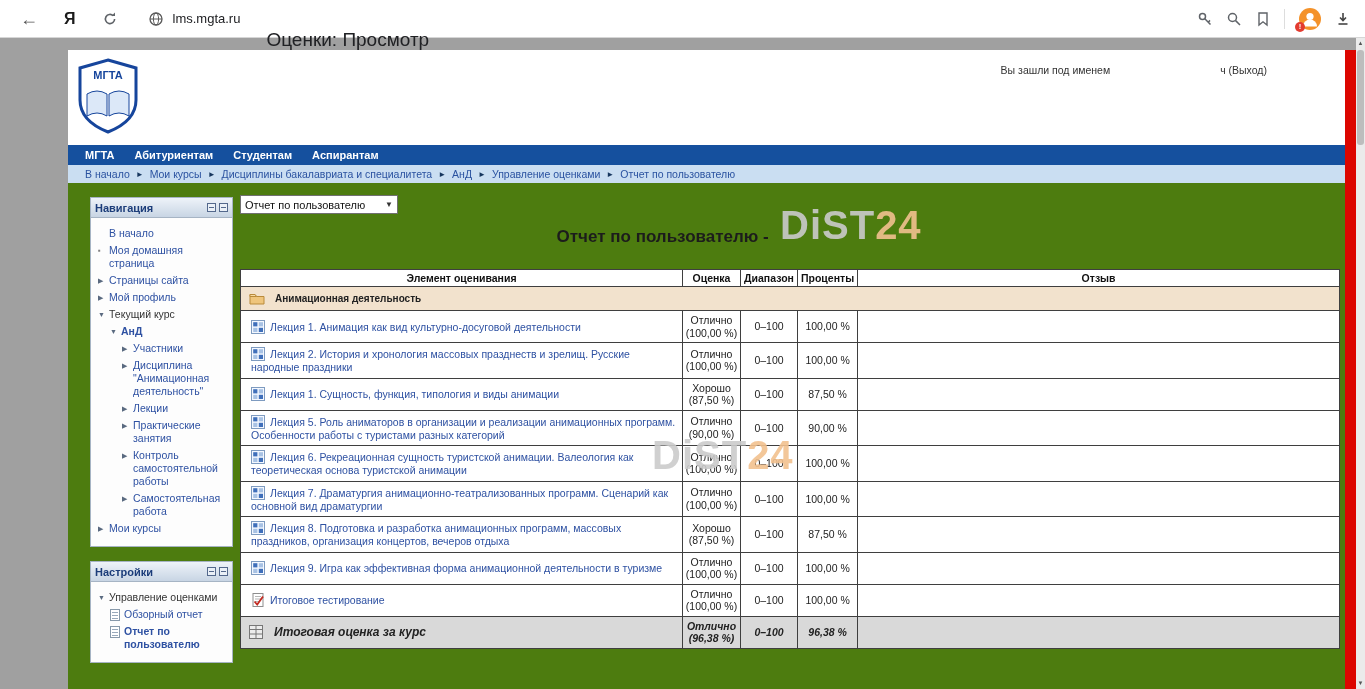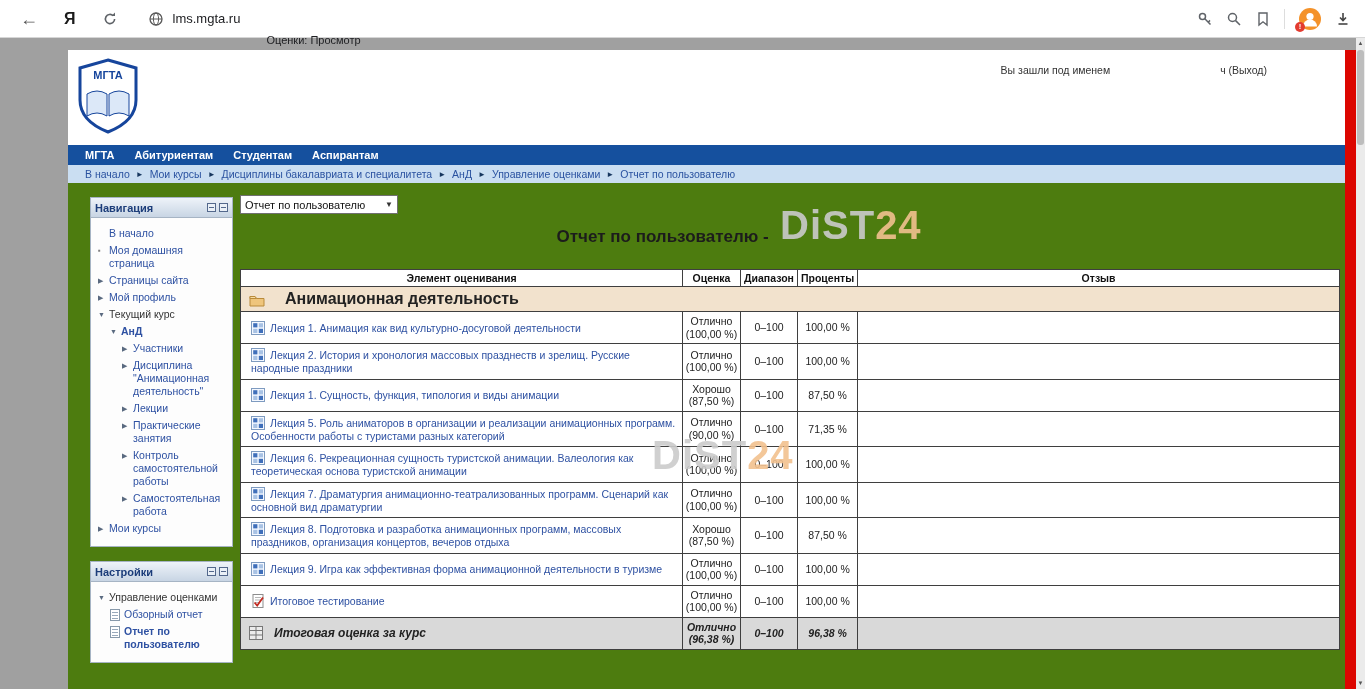"Оценки: Просмотр" .ptitle { font-size: 11px -> 19px }
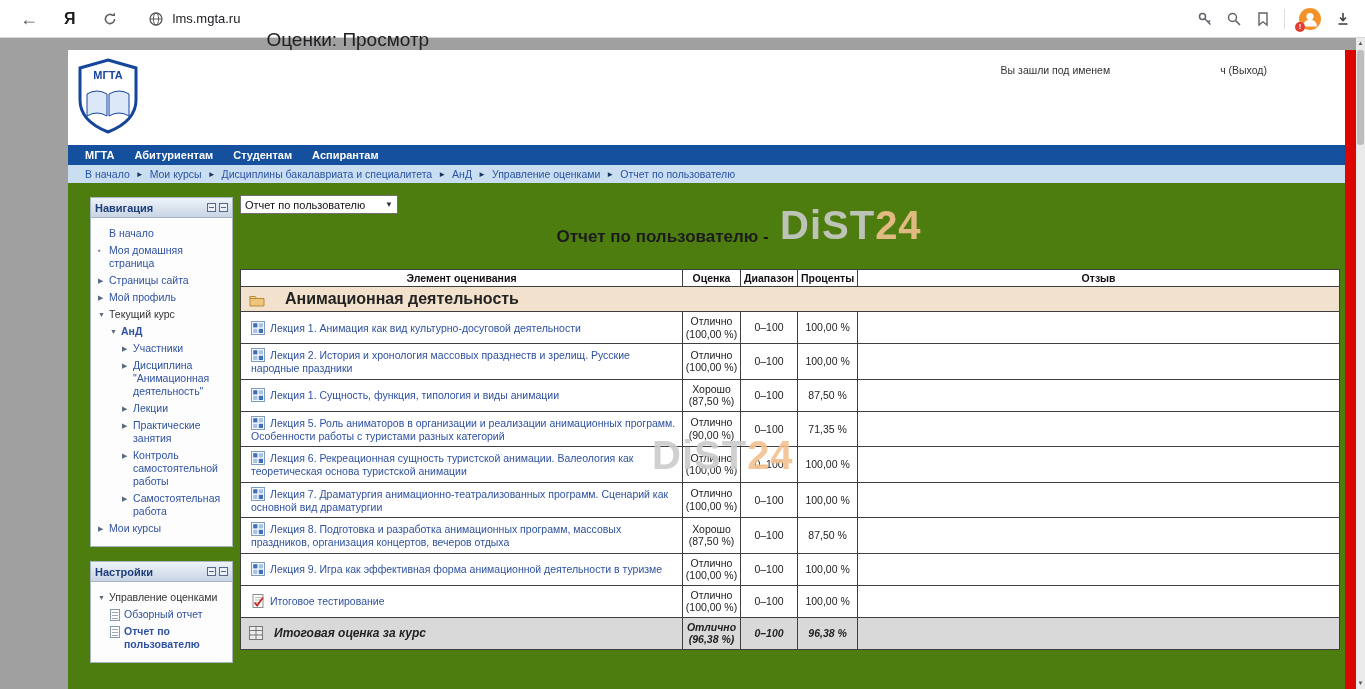"Анимационная деятельность" .cat-label { font-size: 16px -> 10px; margin-left: 15px -> 5px }
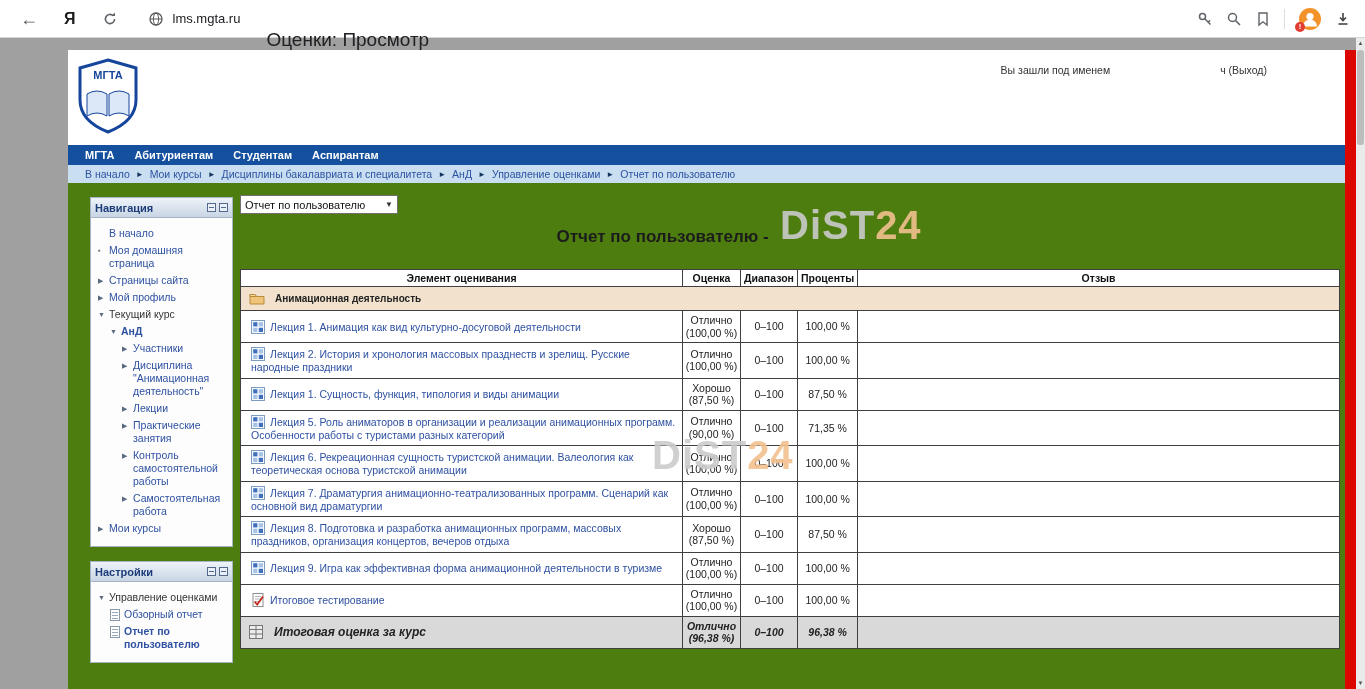"71,35 %" td.c-pct { text: 71,35 -> 90,00 }
